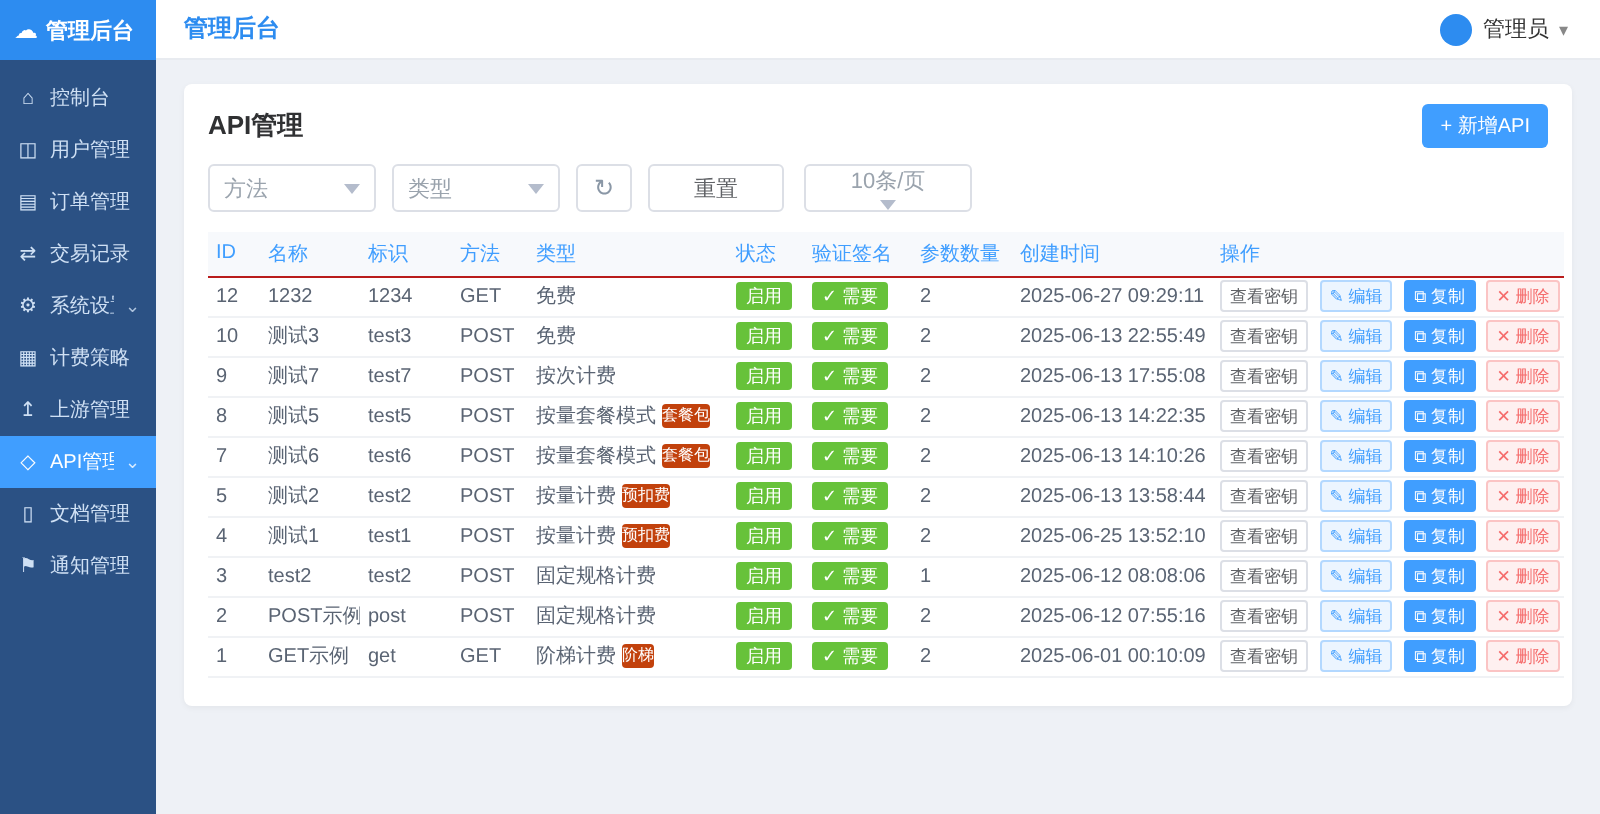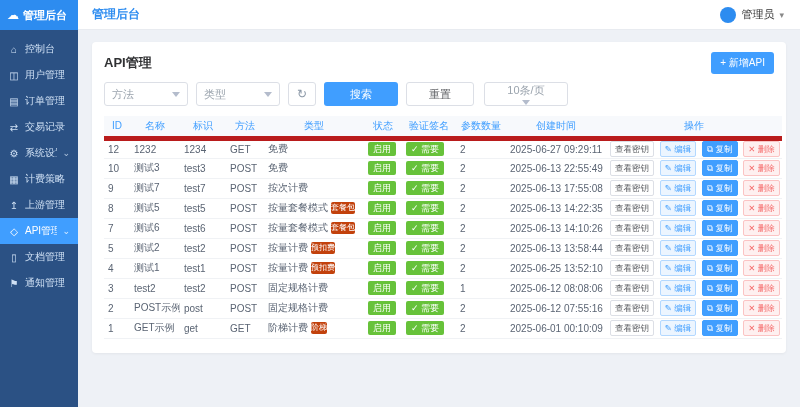"搜索" button.btn-search { html: <button>搜索</button> -> none }
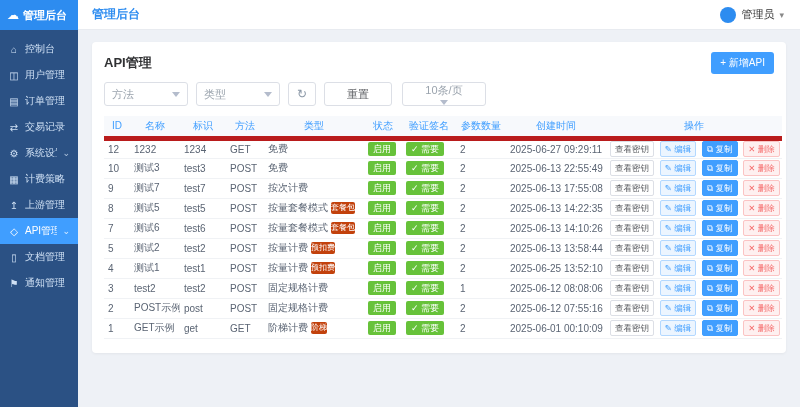"ID" th { border-bottom: 5px solid #b91c1c -> 1px solid #b91c1c; text-align: center -> left }
